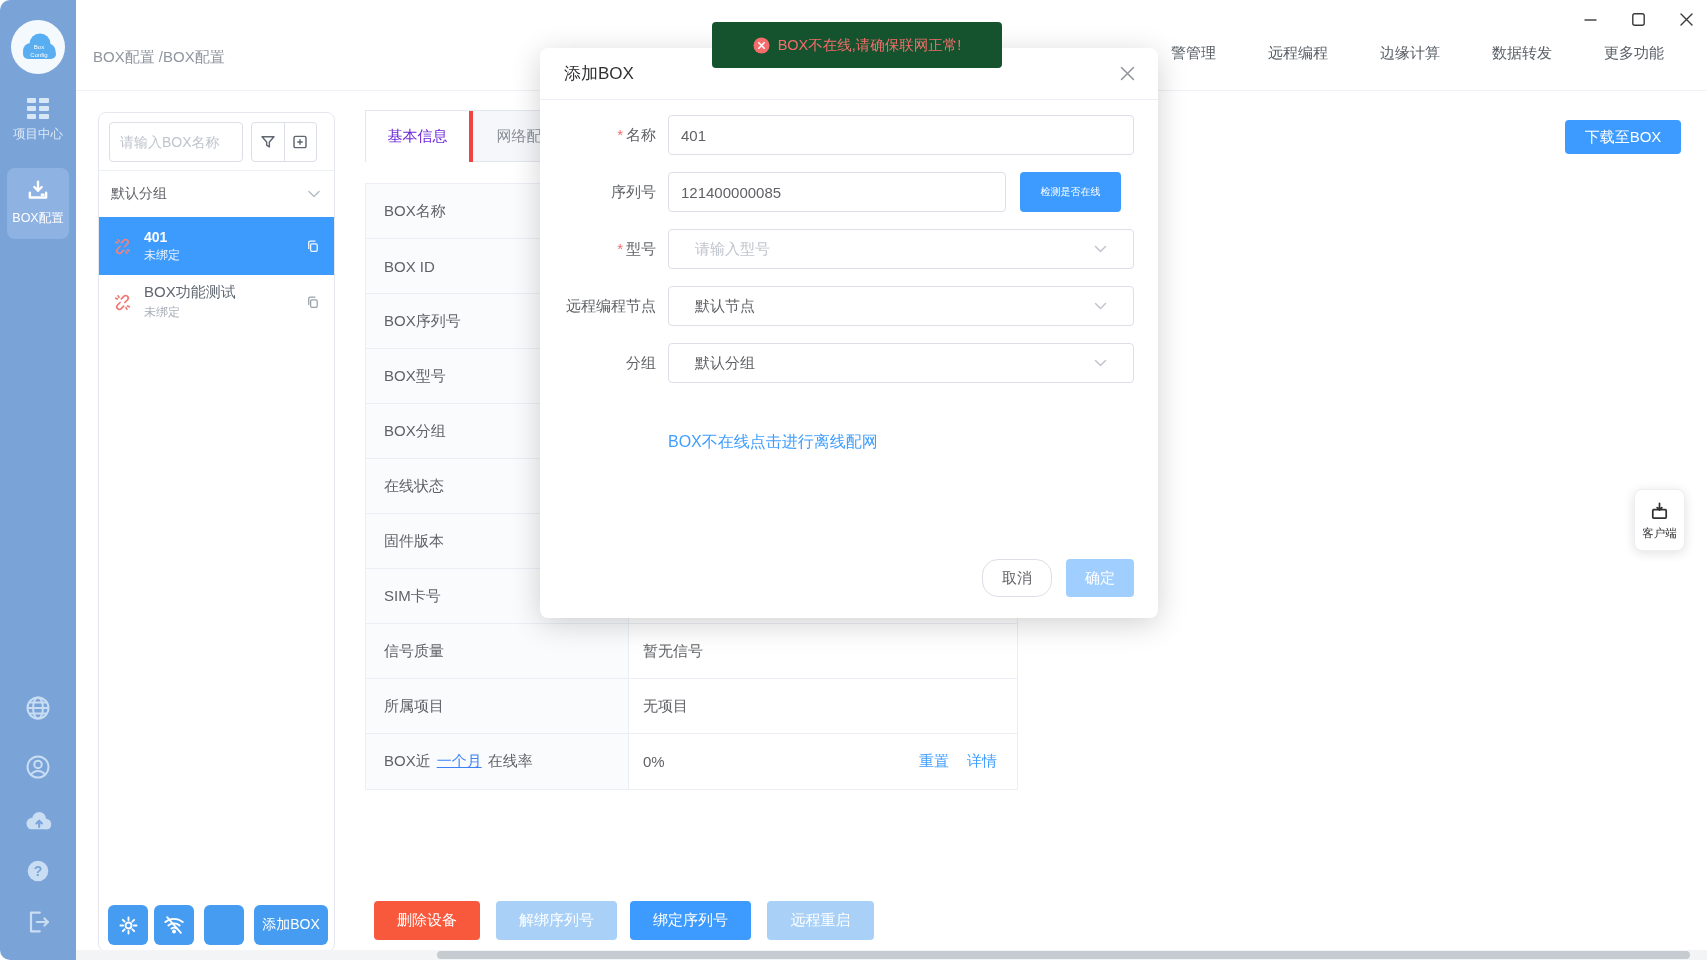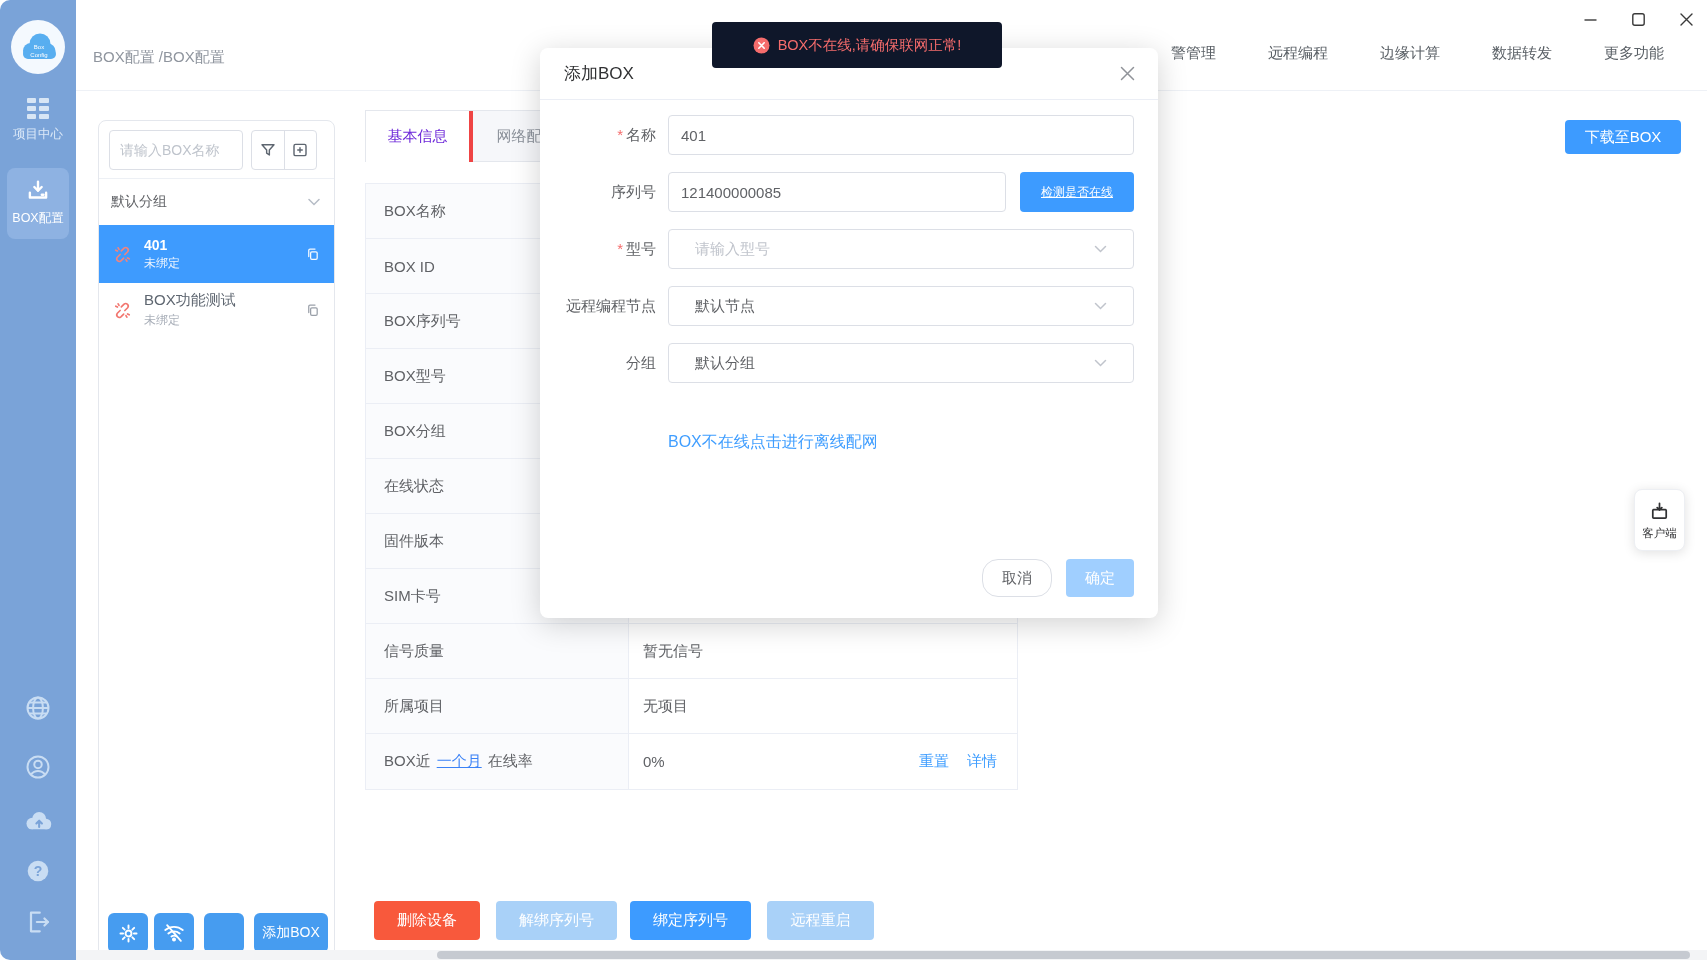"BOX不在线,请确保联网正常!" .toast { background: #0f172a -> #14532d }
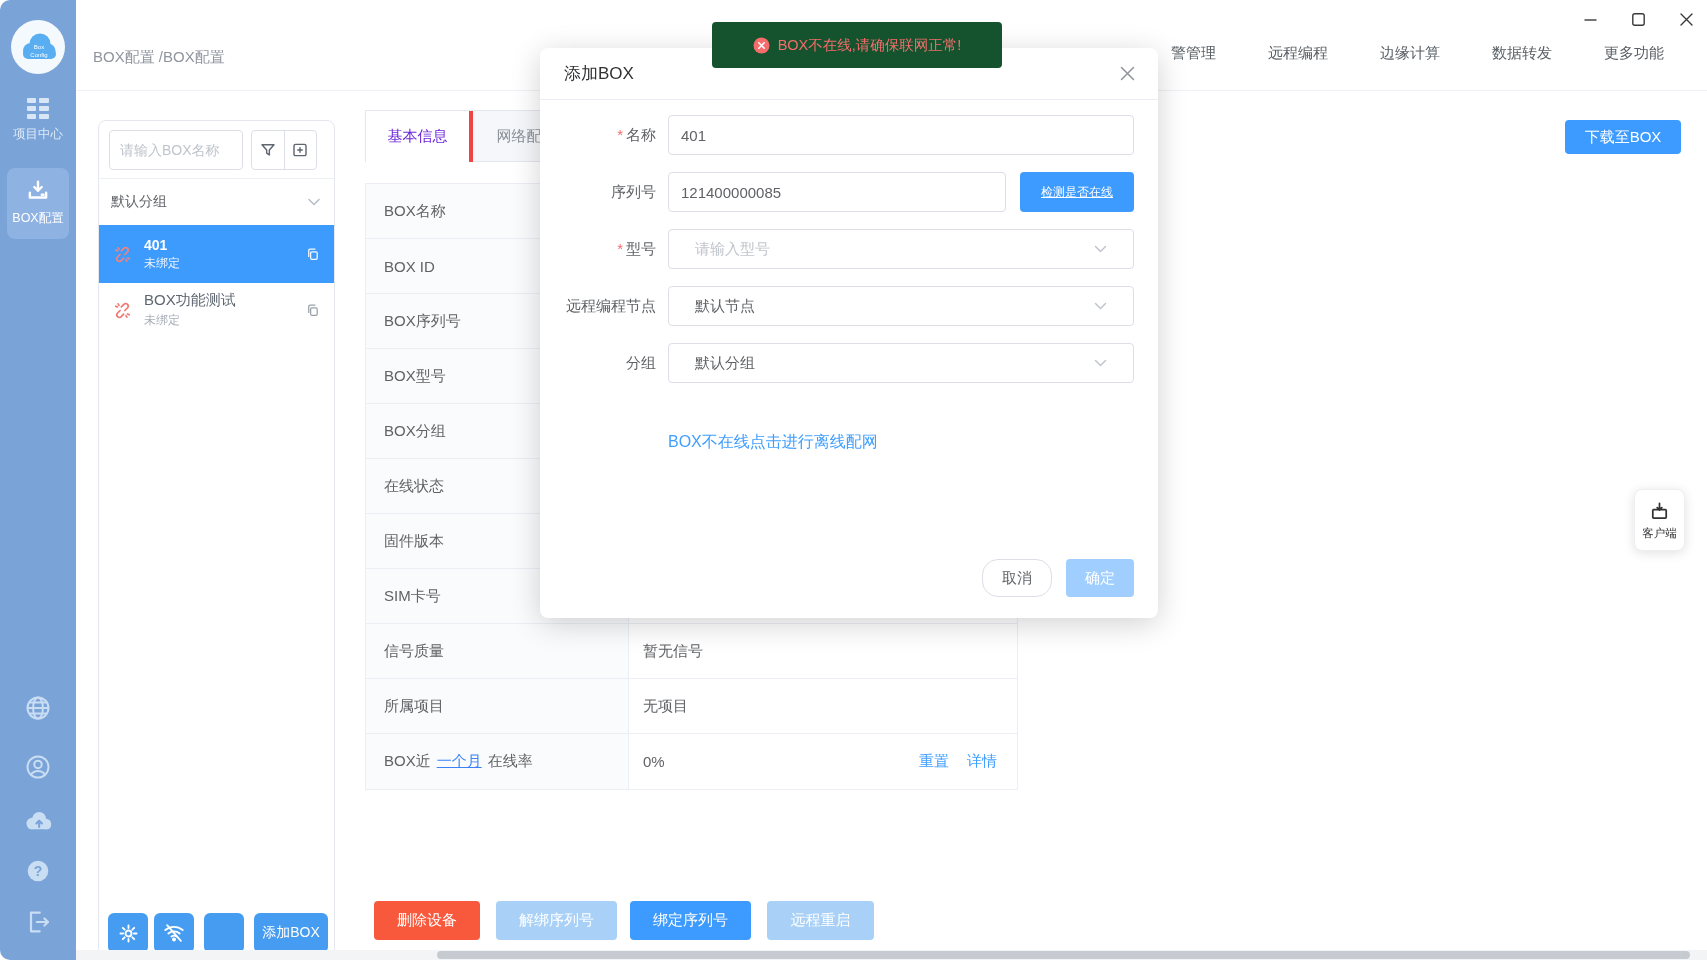"请输入BOX名称" .panel { top: 120px -> 112px }
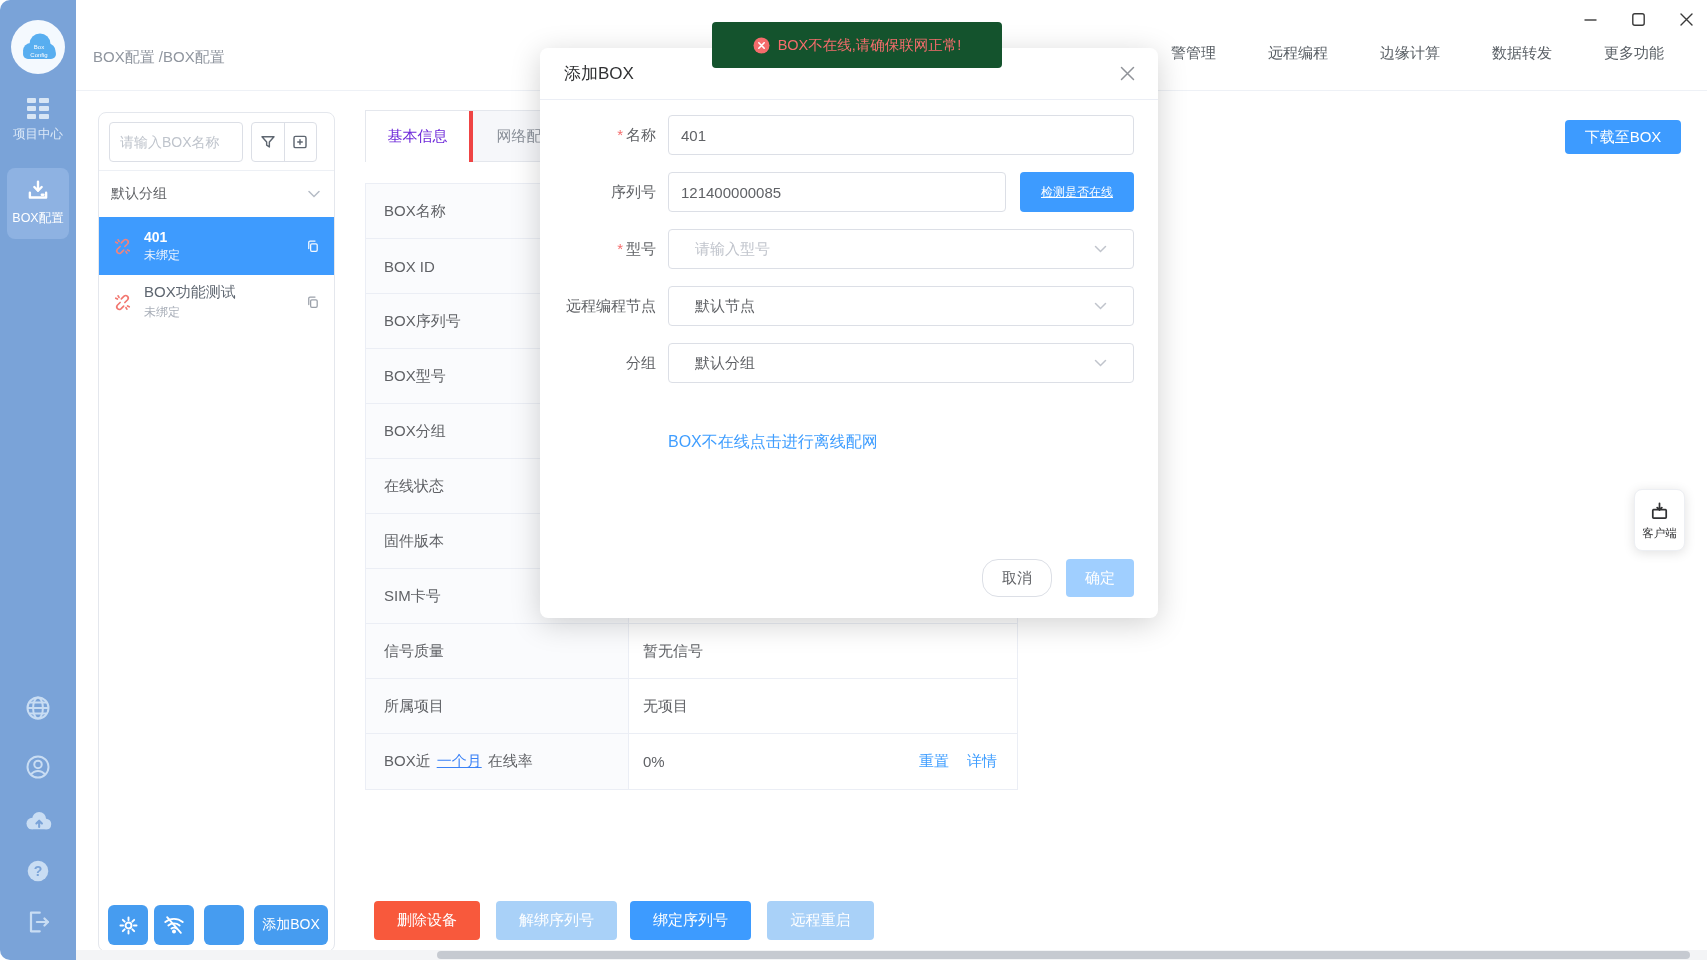"检测是否在线" .check-btn { font-size: 12px -> 10px; text-decoration: underline -> none; width: 114px -> 101px }
